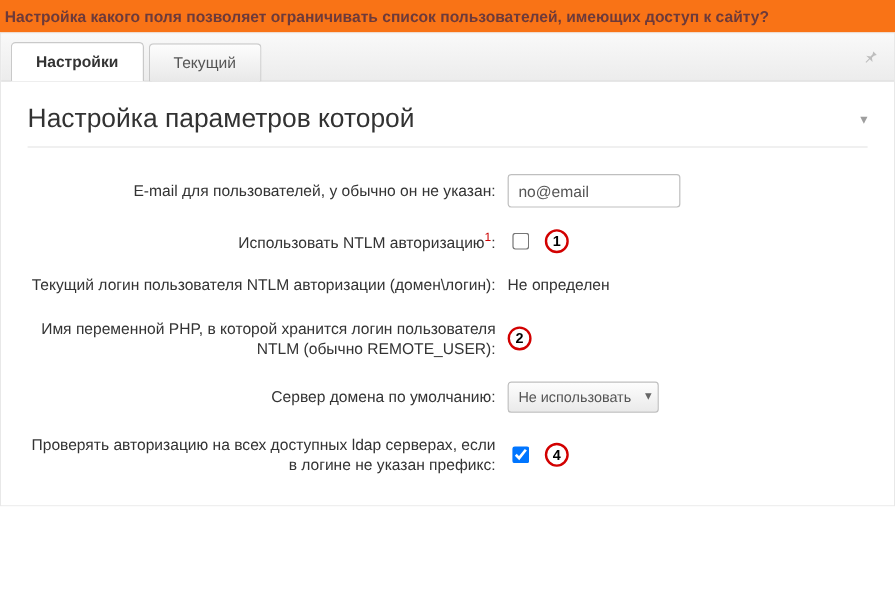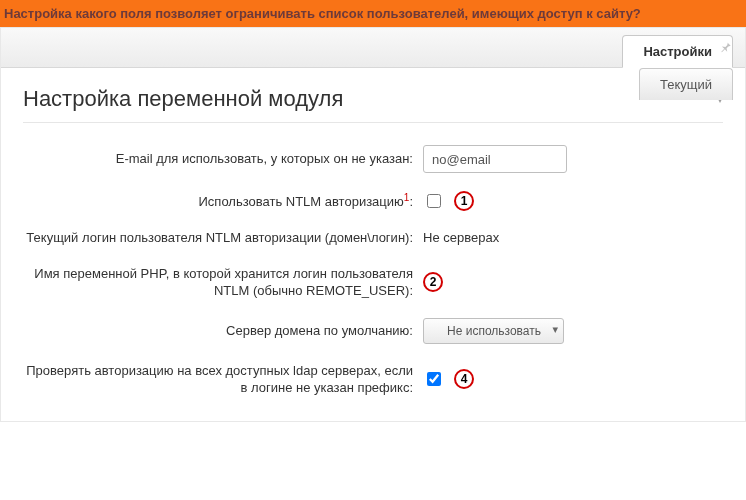"Настройки" .tabbar { flex-direction: column -> none }
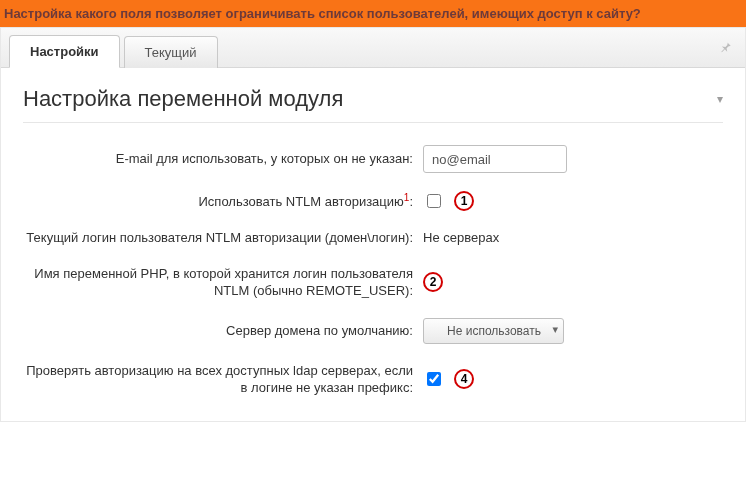"Настройка переменной модуля" h1.panel-title { text: переменной модуля -> параметров которой }
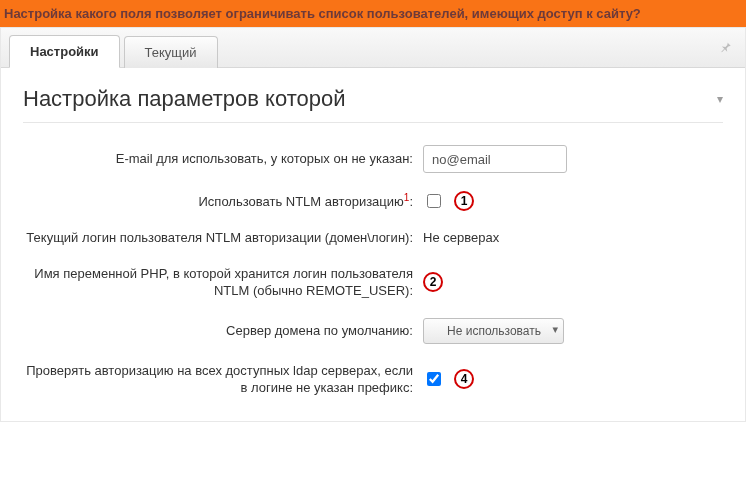"E-mail для использовать, у которых" div.lbl { text: использовать, у которых -> пользователей, у обычно }
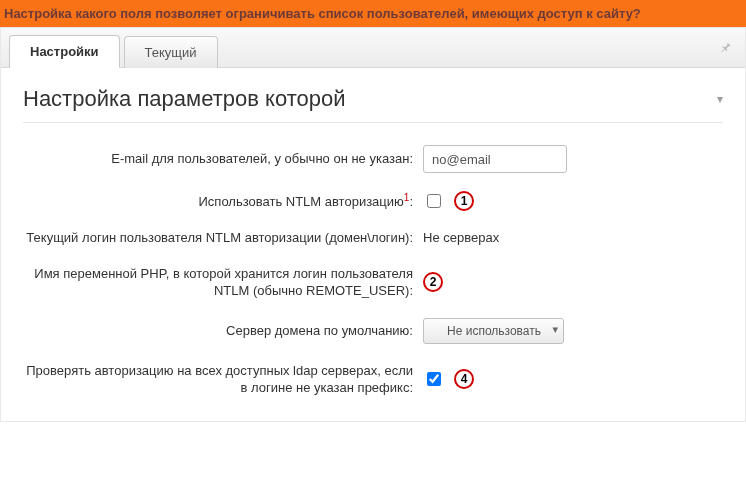"Не серверах" span { text: серверах -> определен }
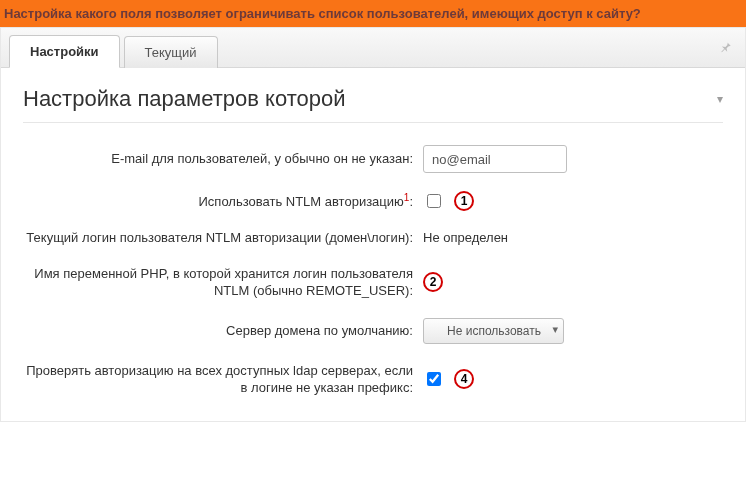"Не использовать" .sel { padding: 0 22px 0 23px -> 0 22px 0 8px }
